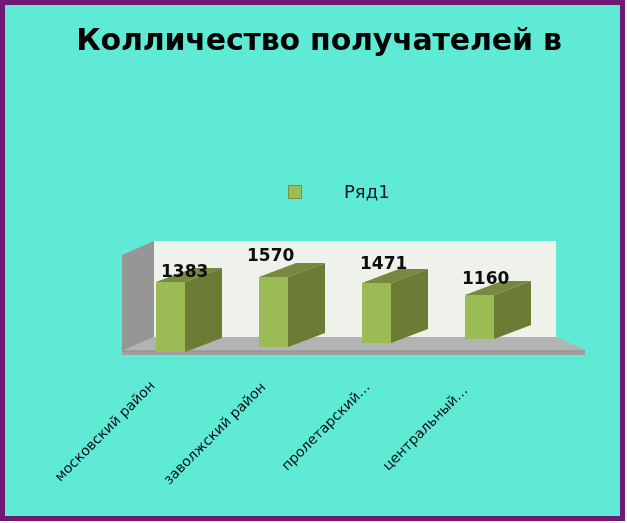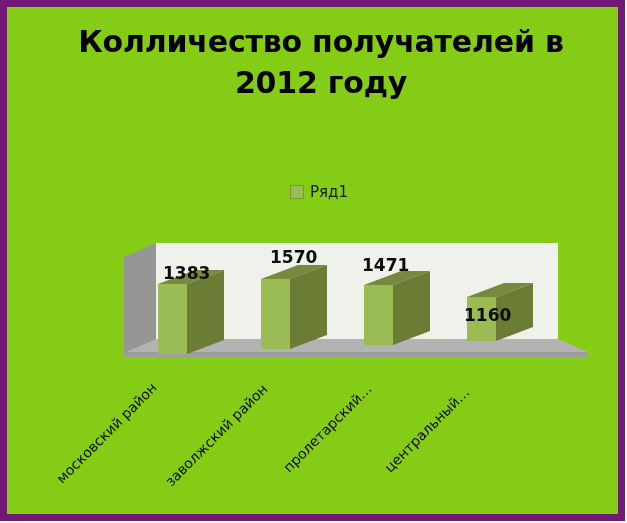"Колличество получателей в" #chart-frame { background: #84cc16 -> #5eead4; border: 7px solid #701a75 -> 5px solid #701a75 }
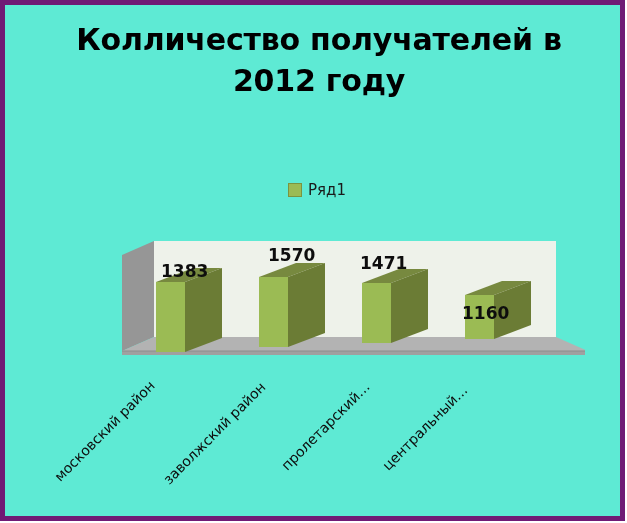"2012 году" div { html: <div>2012 году</div> -> none }
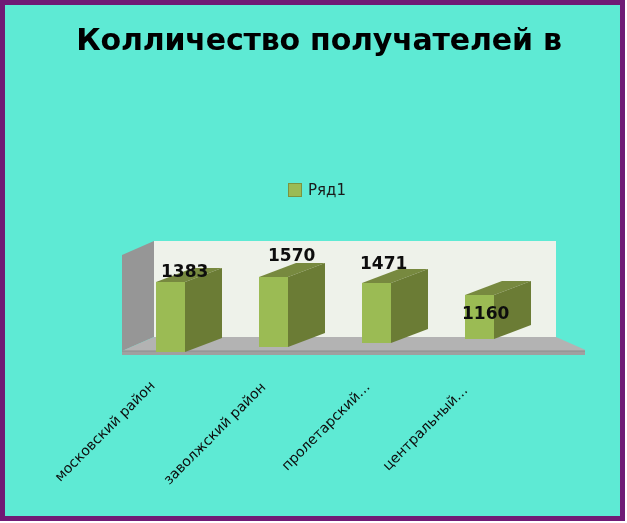"Ряд1" #legend-label { font-size: 15px -> 18px; margin-left: none -> 36px }
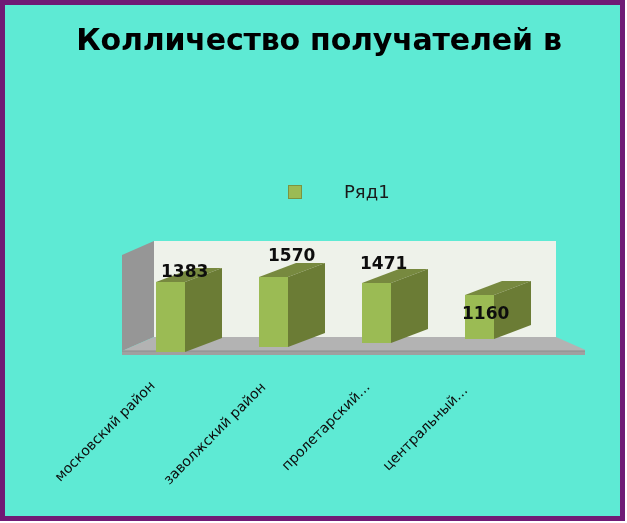"1570" span.data-label { left: 163px -> 142px }
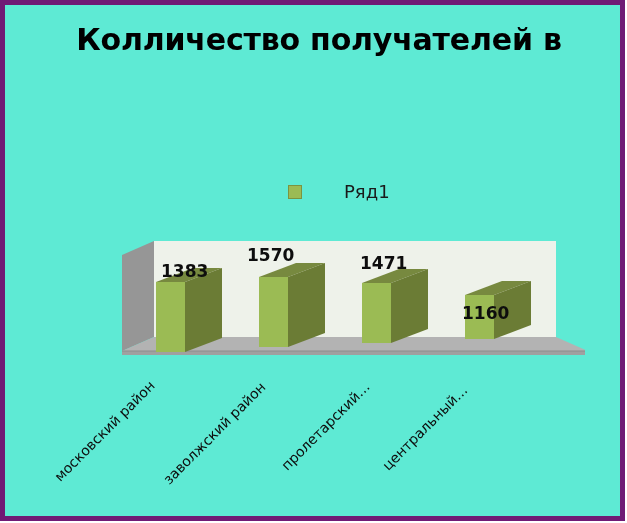"1160" span.data-label { margin-top: 35px -> none }
